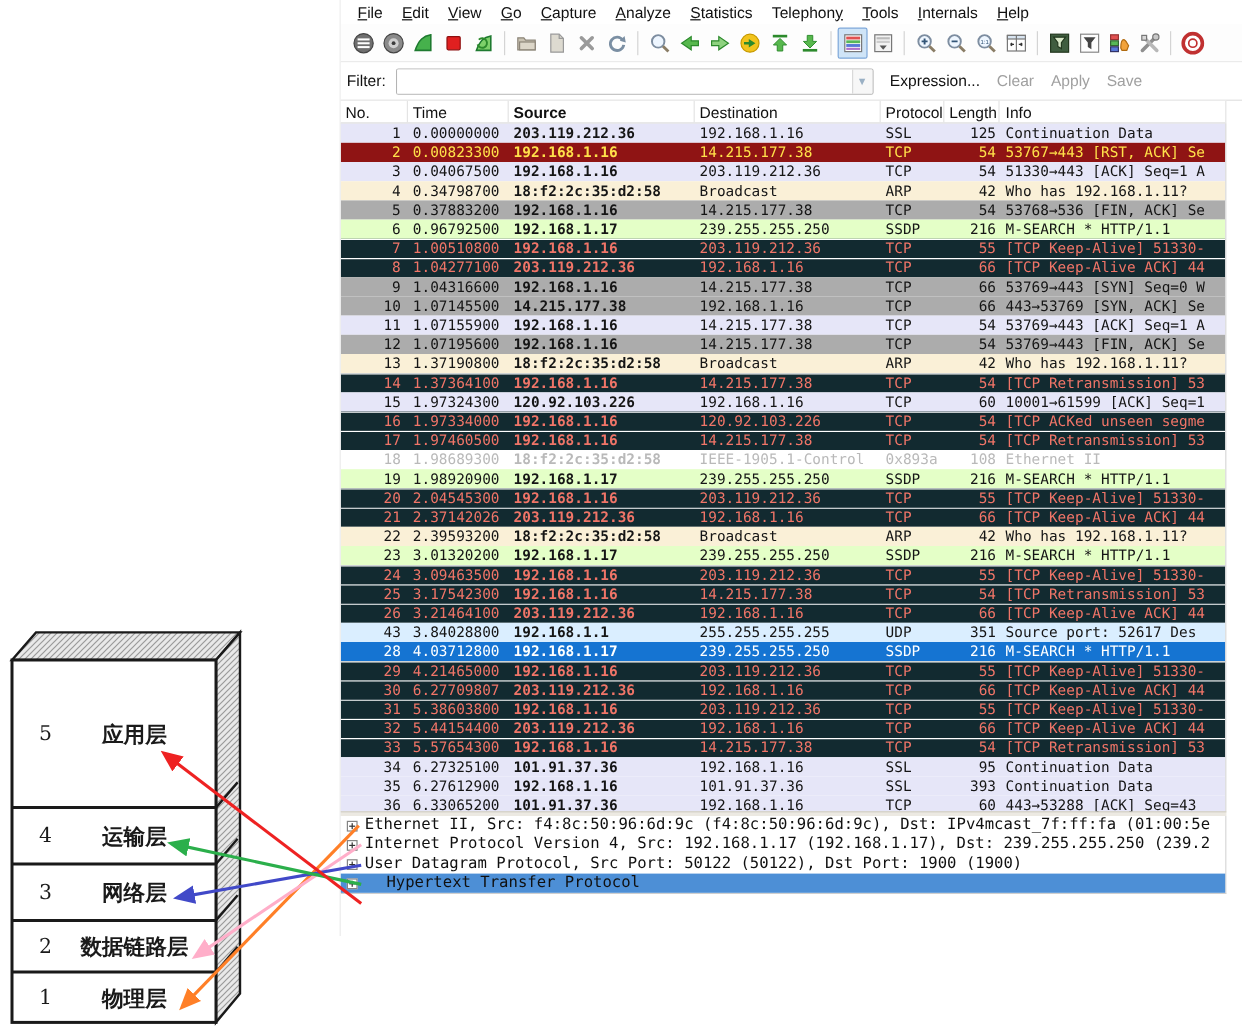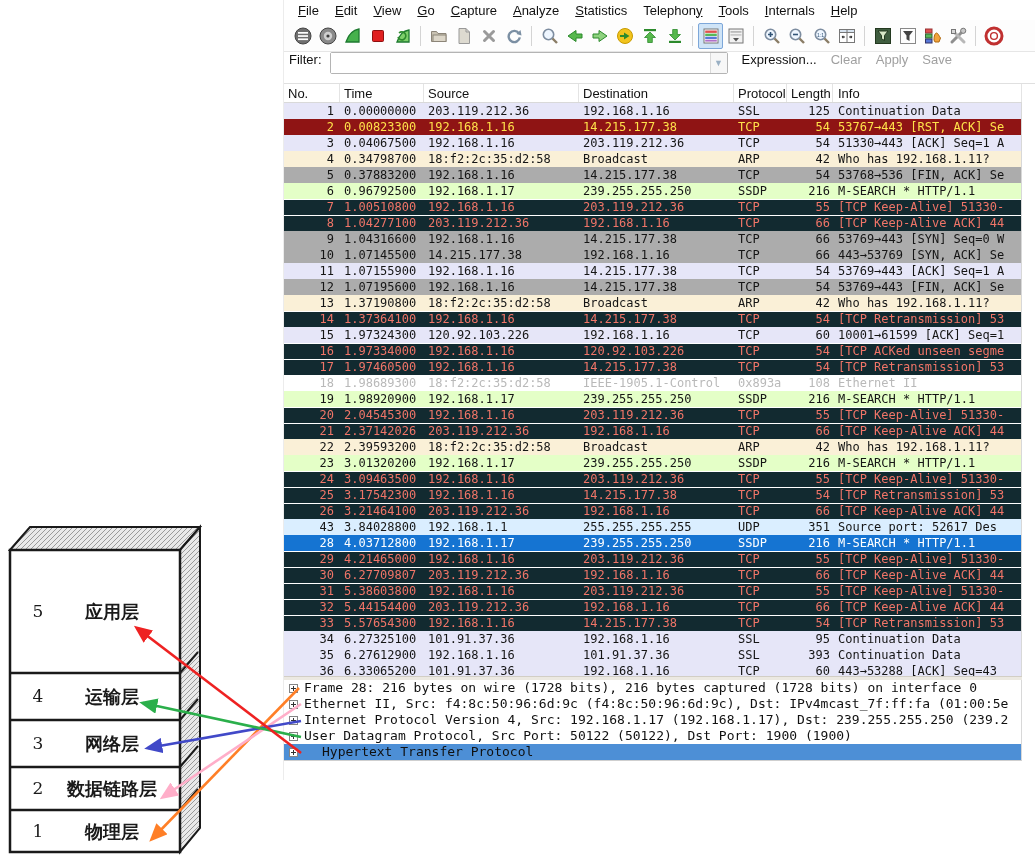"Filter:" .filterbar { align-items: flex-start -> center }
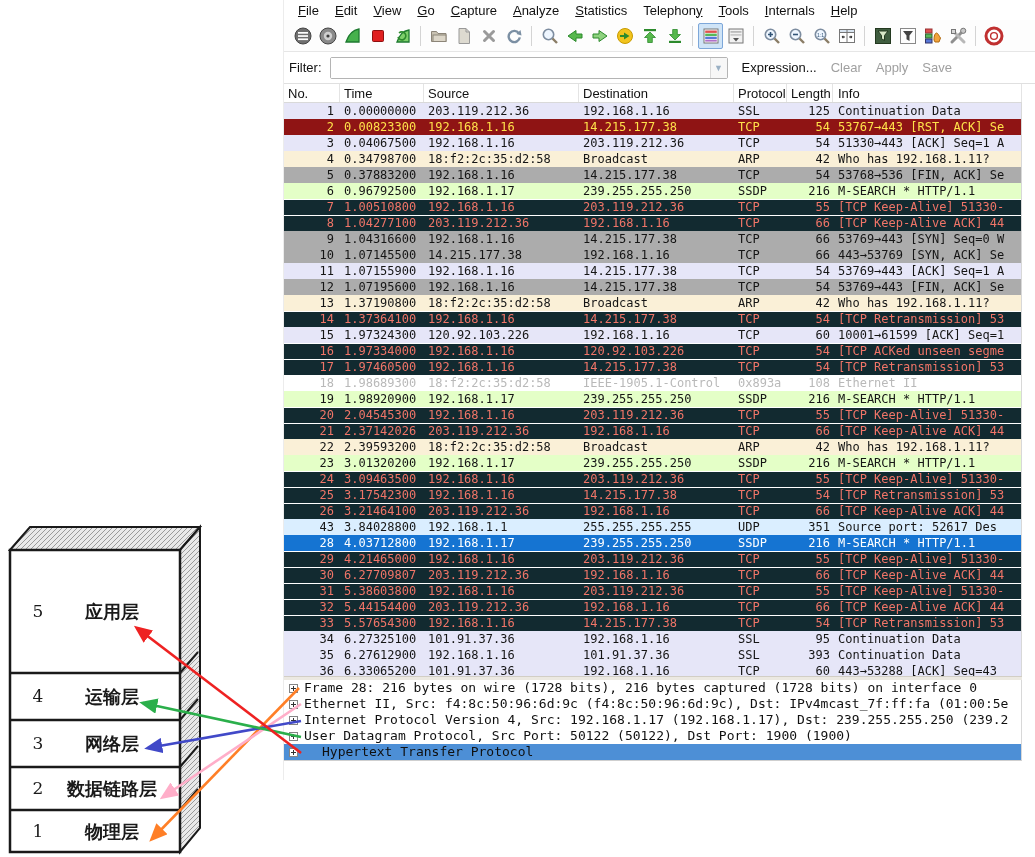"Source" .c-src { font-weight: none -> bold }
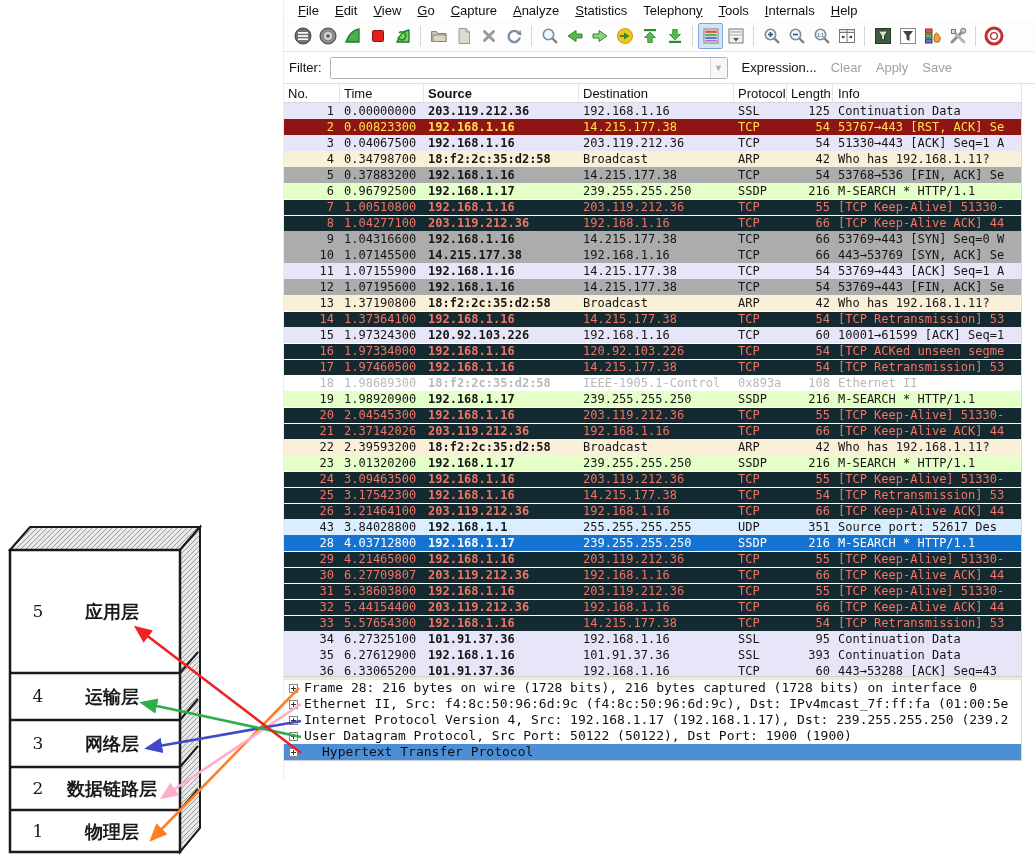"Frame 28: 216 bytes on" div.drow { html: <div> <span></span> <span>Frame 28: 216 bytes on wire (1728 bits), 216 bytes captured (1728 bits) on interface 0</span> </div> -> none }
